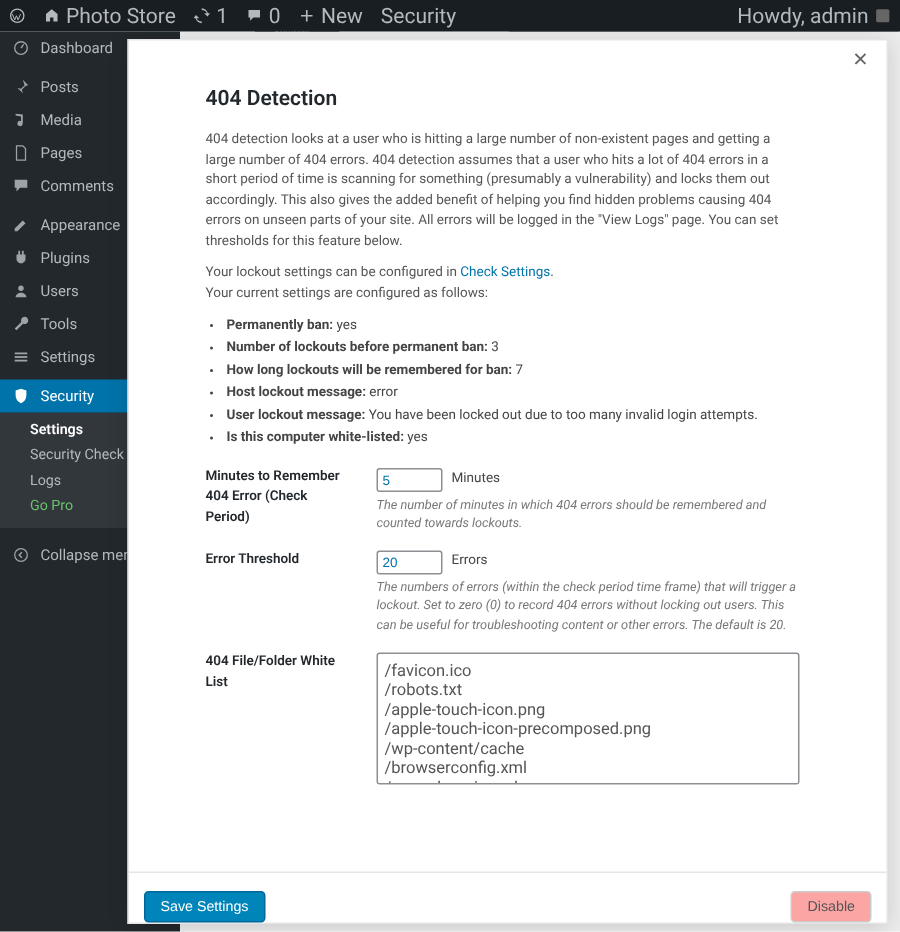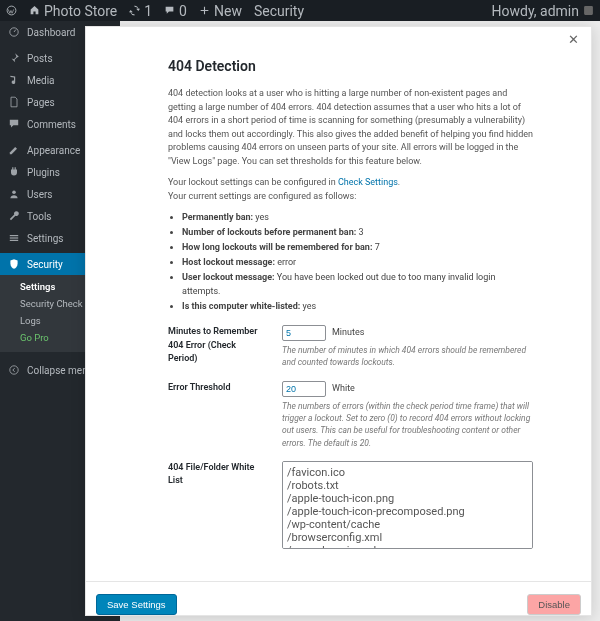"404 Detection" .modal-body { padding: 0 58px 10px 82px -> 0 58px 10px 51px }
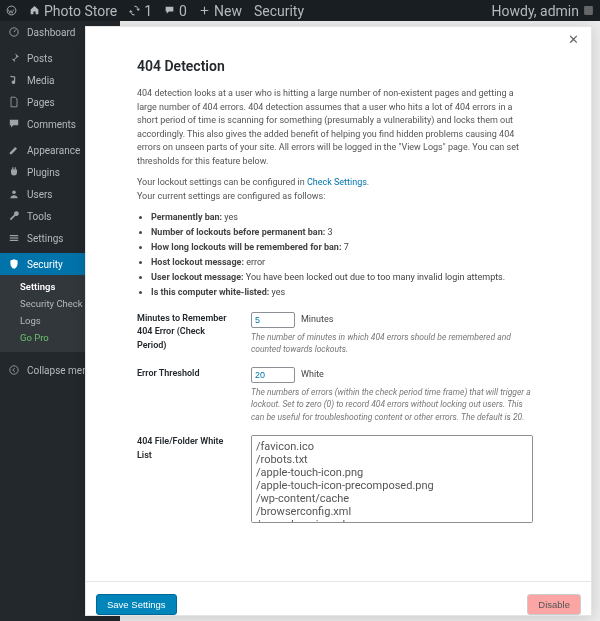"White" span { text: White -> Errors }
